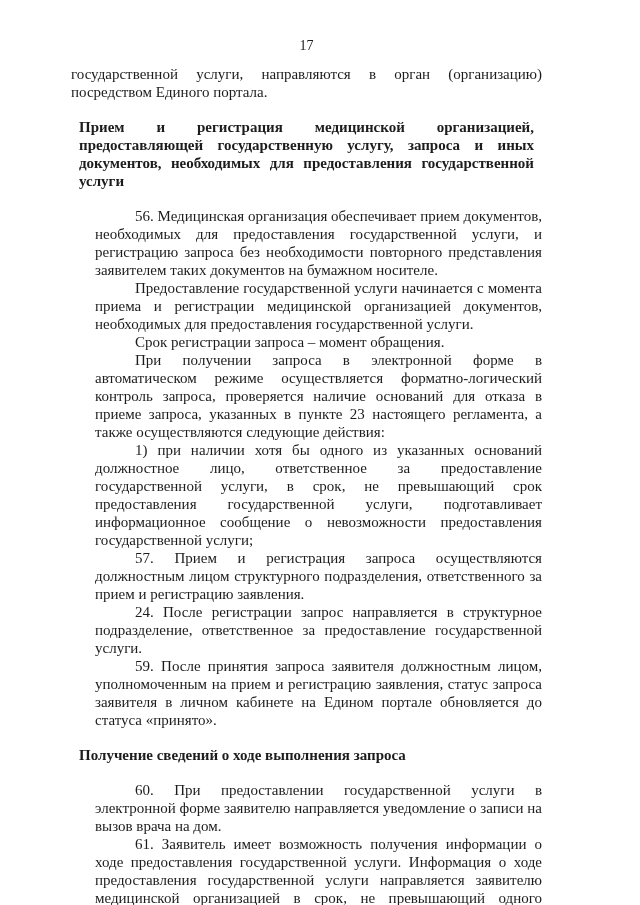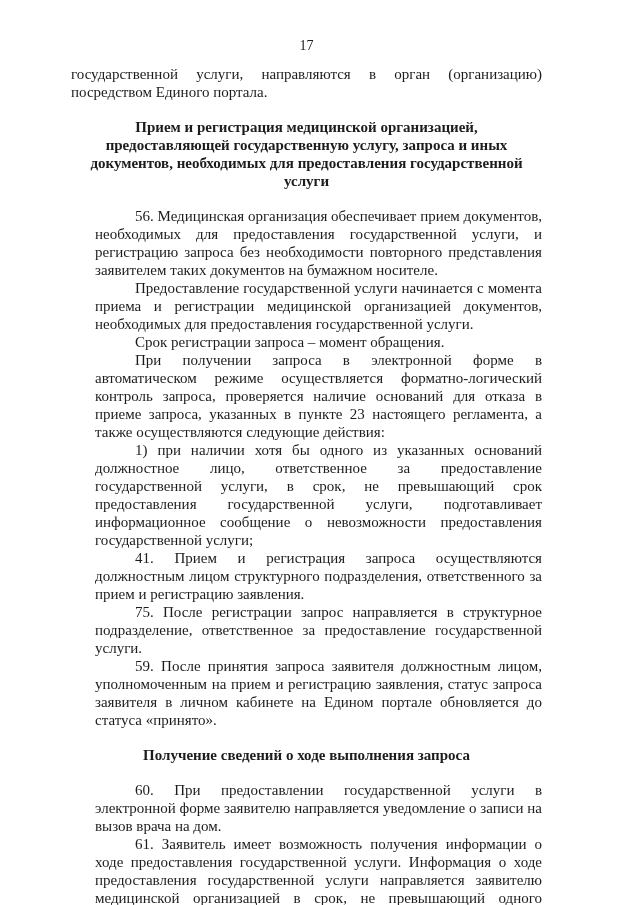"Прием и регистрация медицинской" .doc-body p.heading { text-align: center -> none }
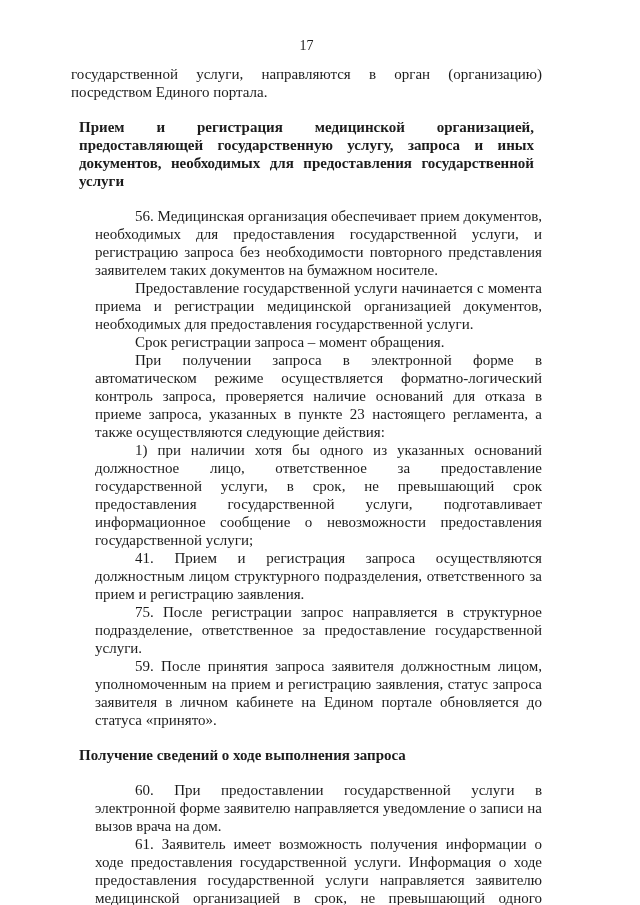"41. Прием и регистрация запроса" p.indent { text: 41 -> 57 }
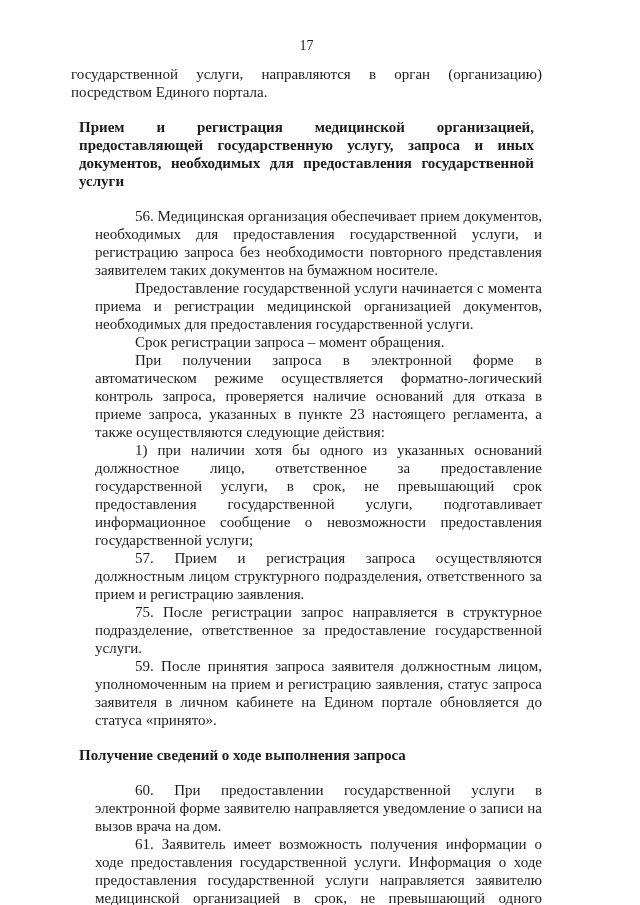"75. После регистрации запрос" p.indent { text: 75 -> 24 }
